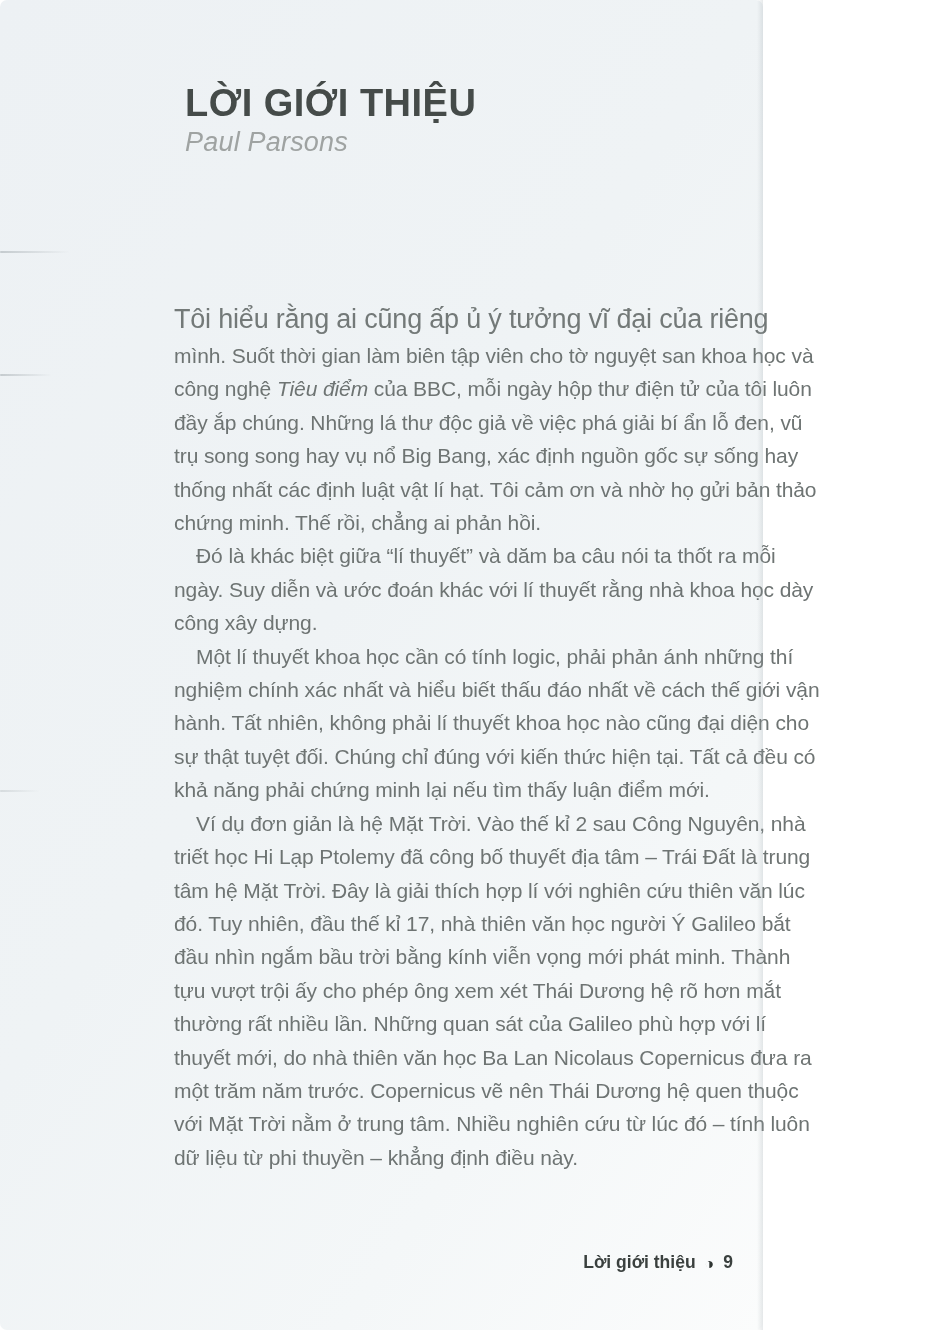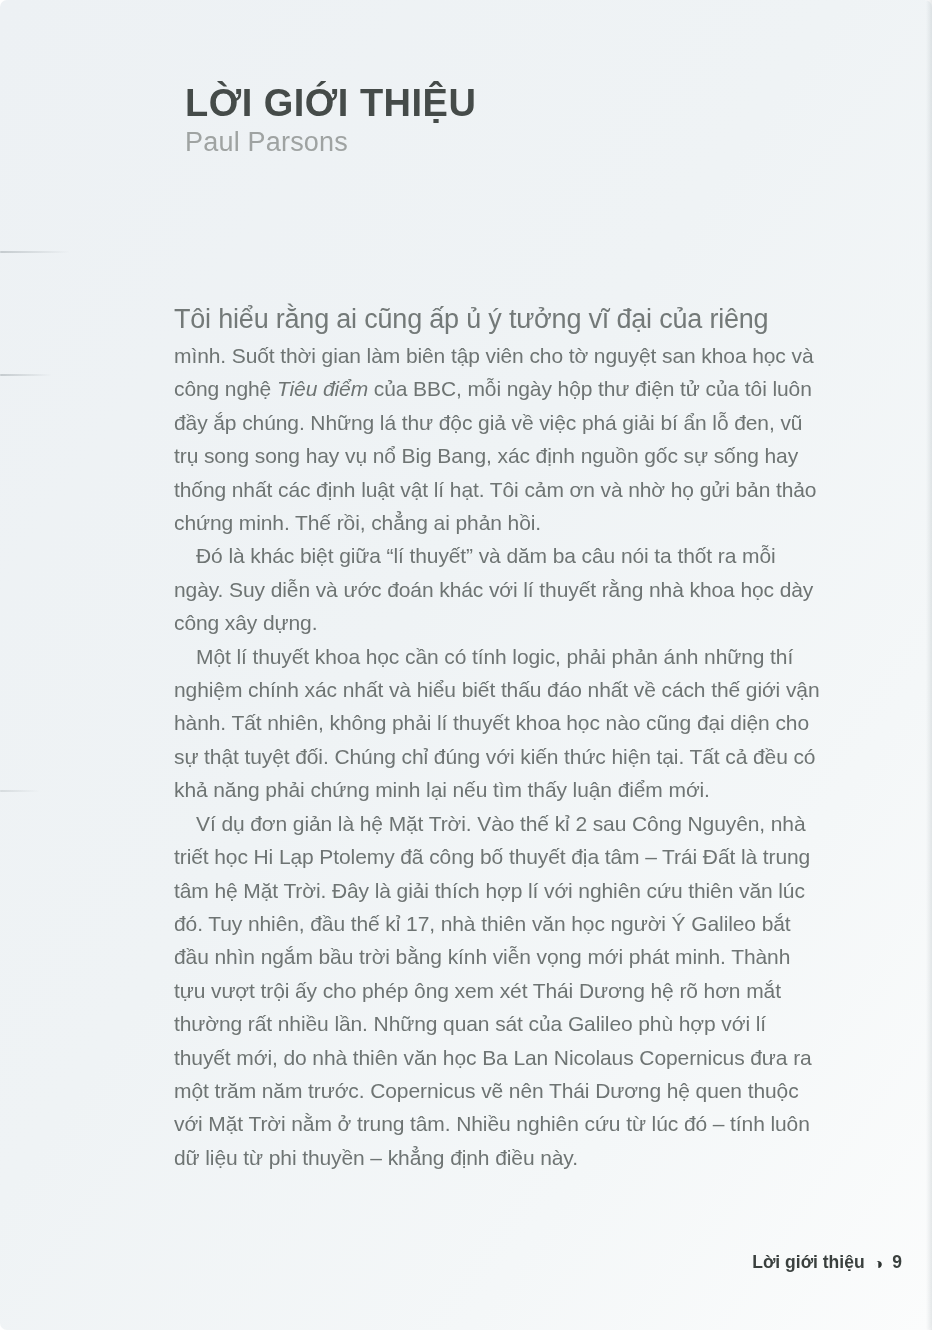"LỜI GIỚI THIỆU" .scan-page { width: 932px -> 763px }
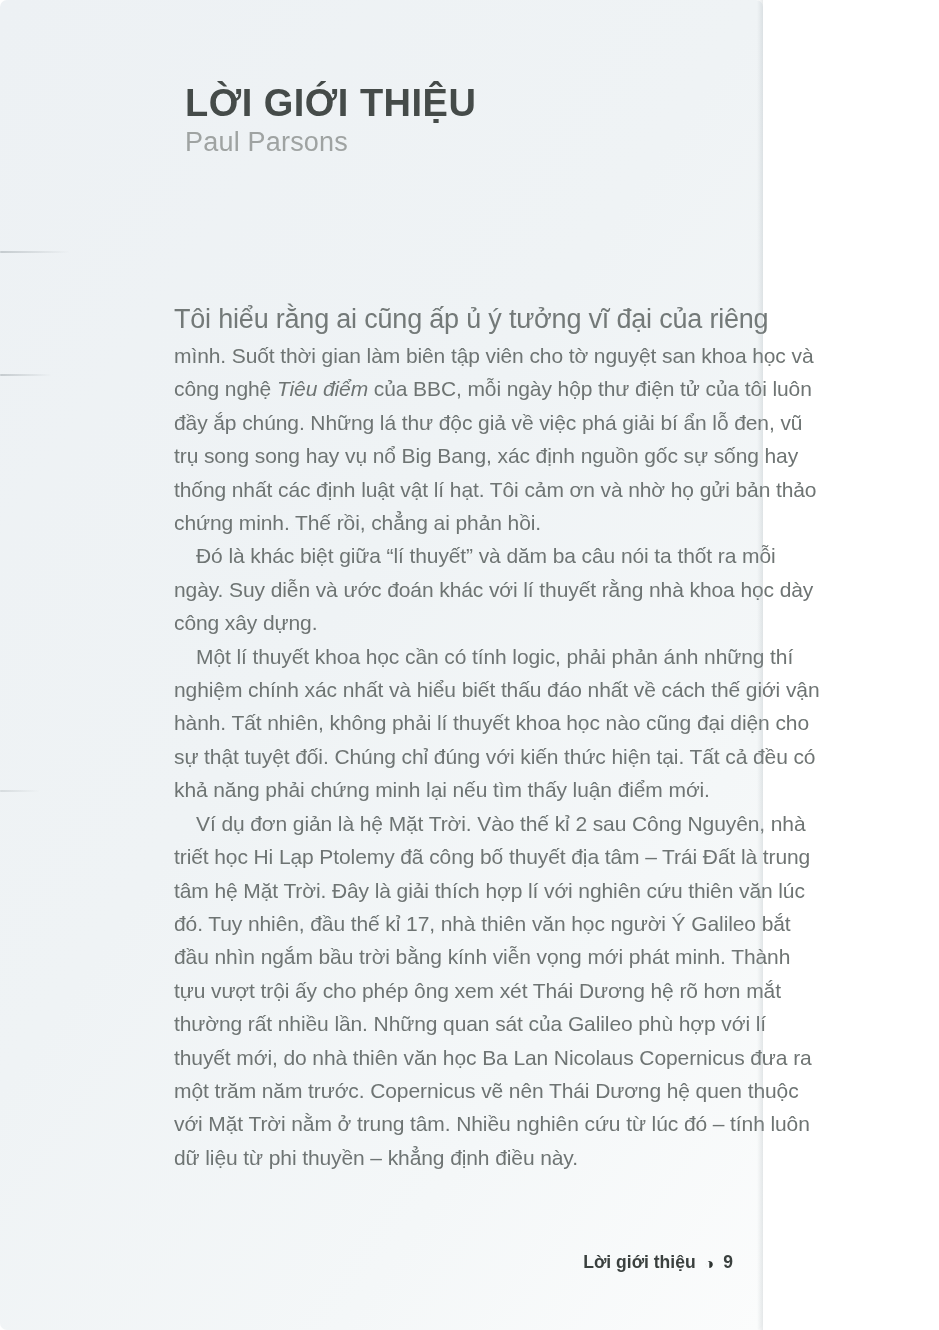"Paul Parsons" .book-author { font-style: none -> italic }
